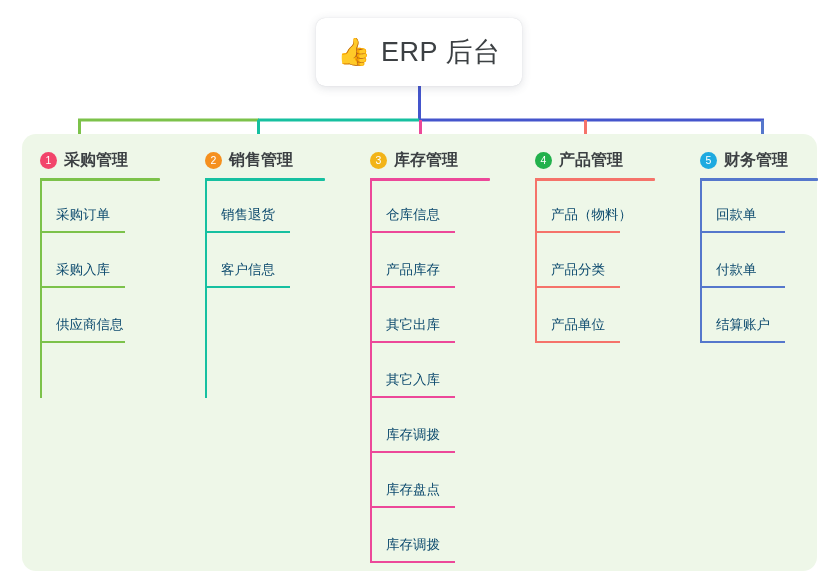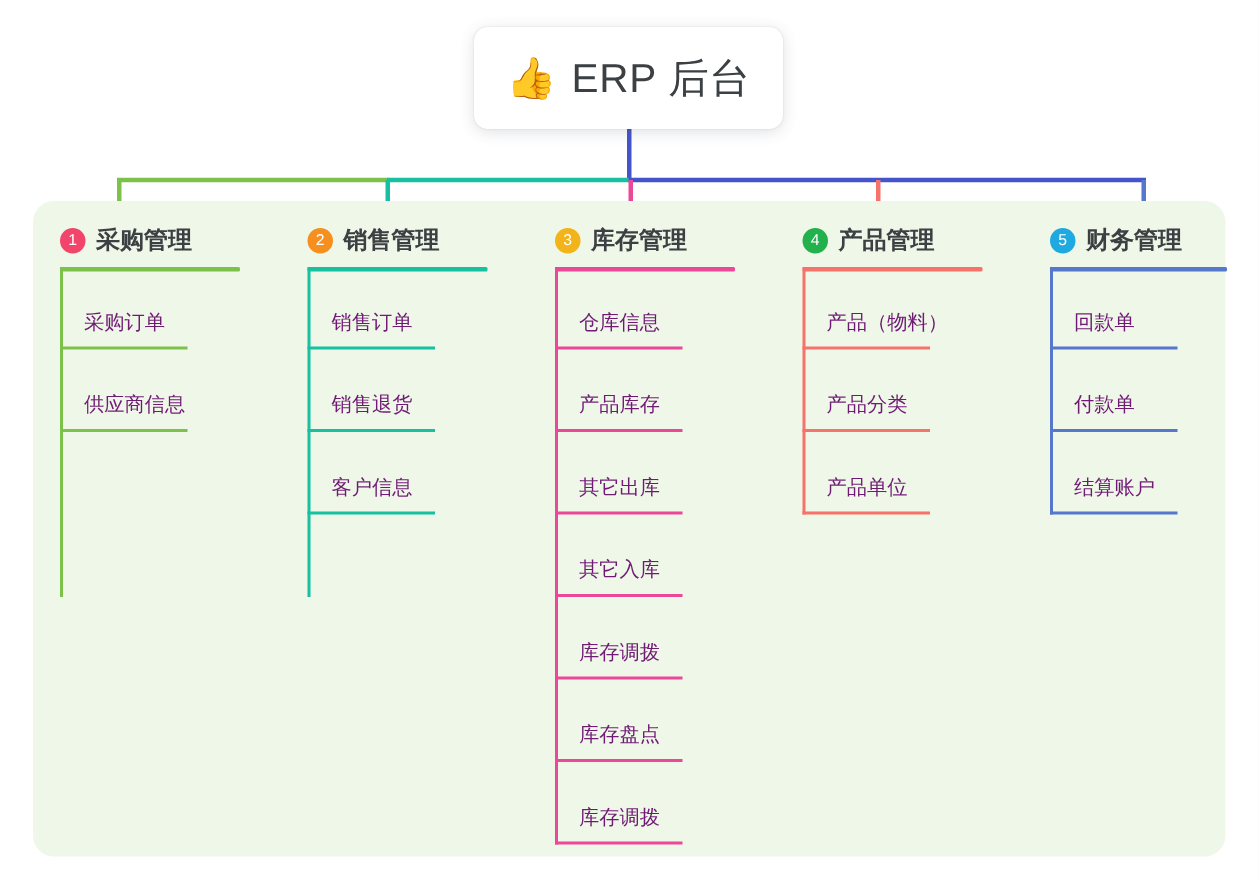"采购订单" .item-label { color: #701a75 -> #0c4a6e }
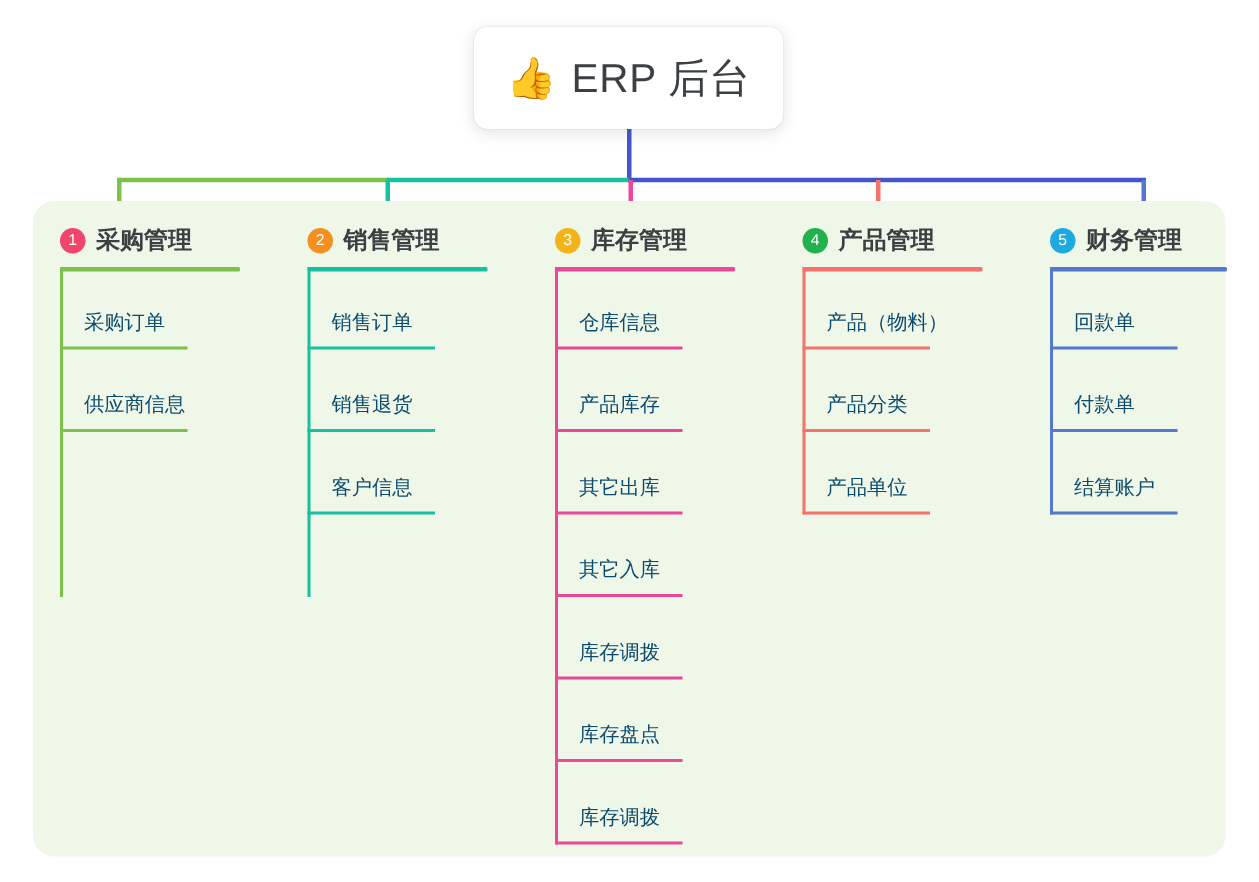"销售订单" div.item { html: <div> <span>销售订单</span> <div></div> </div> -> none }
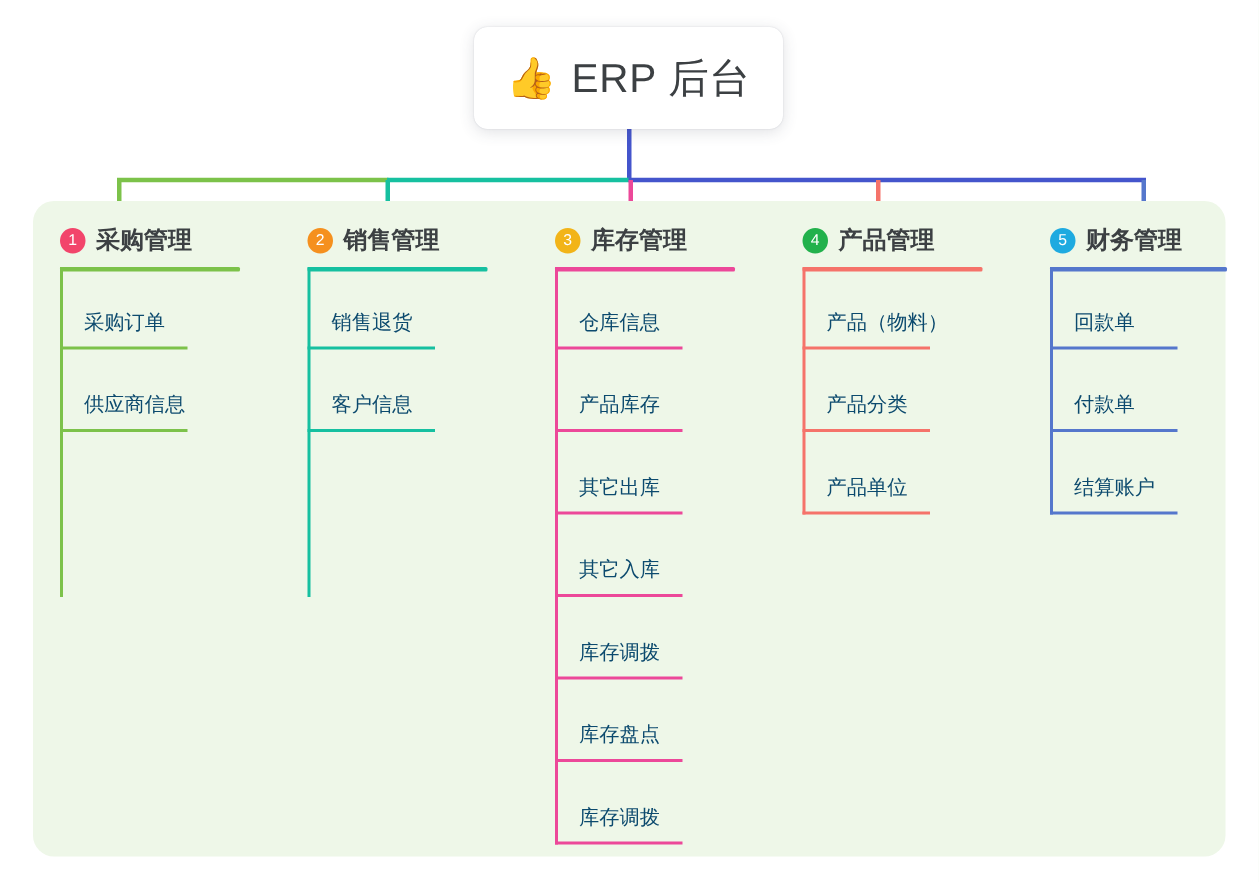"采购入库" div.item { html: none -> <div> <span>采购入库</span> <div></div> </div> }
